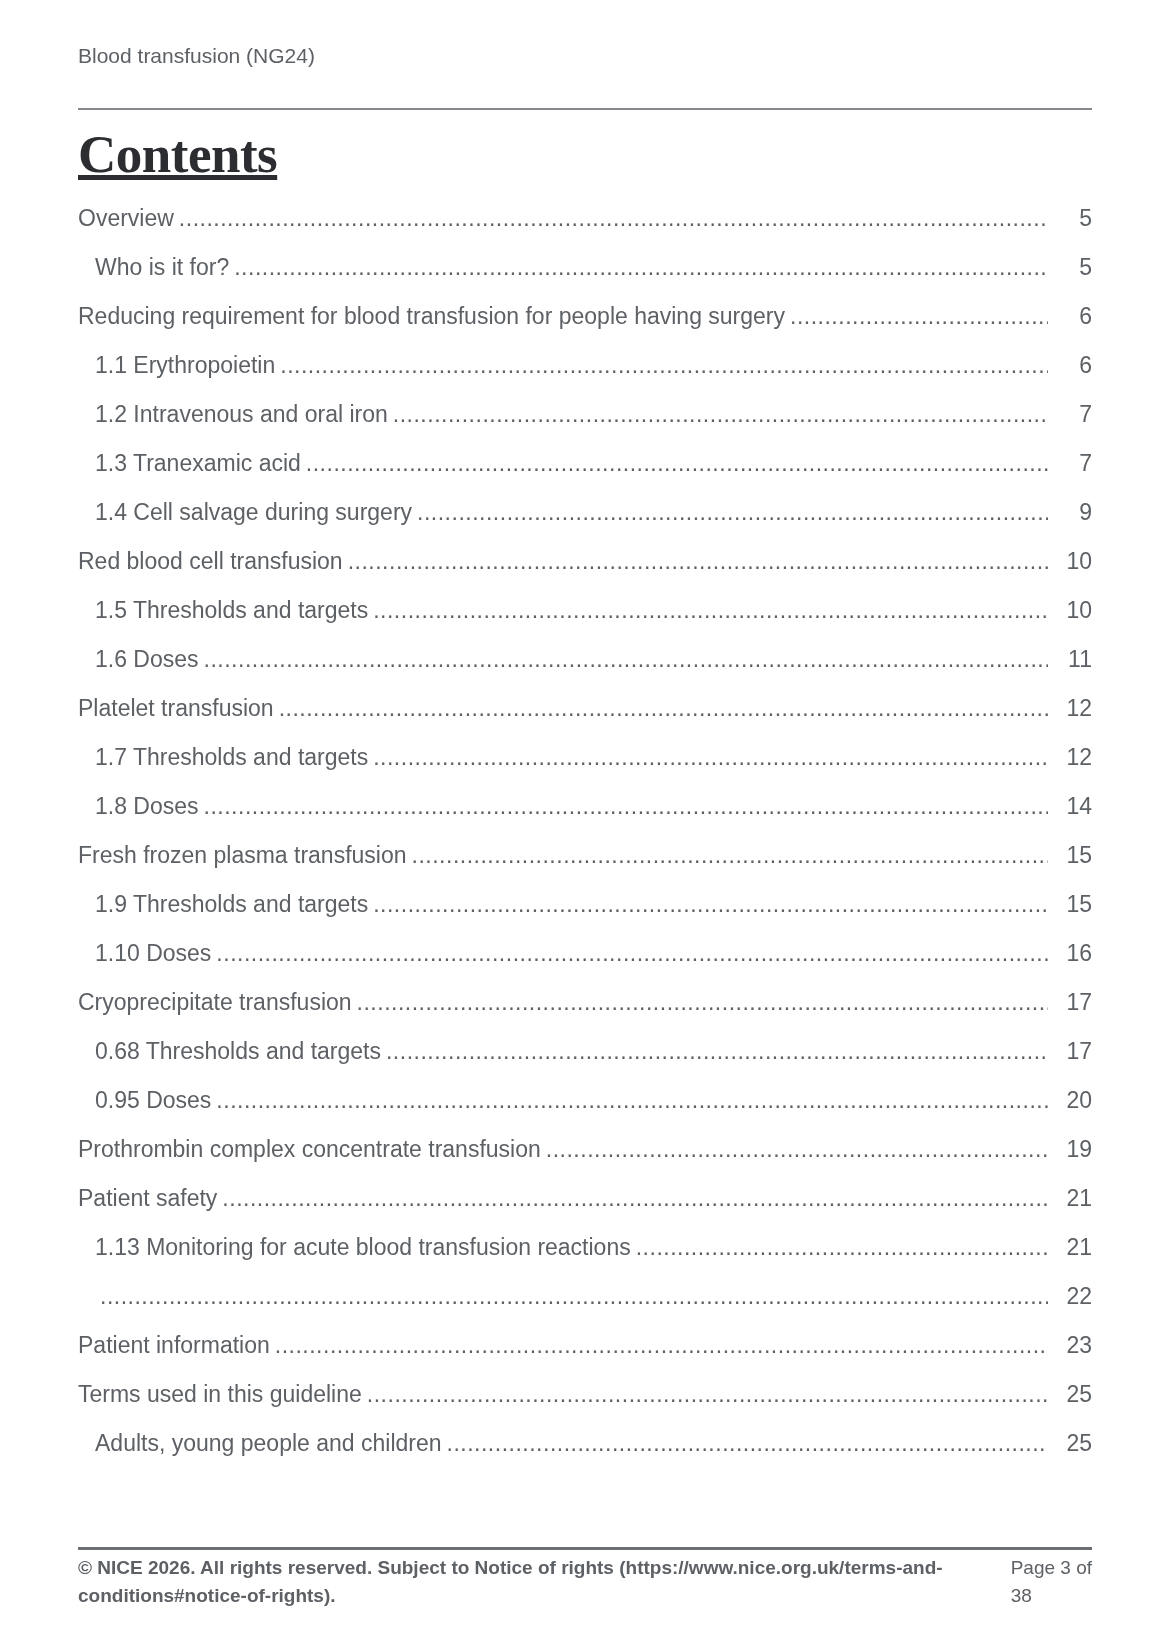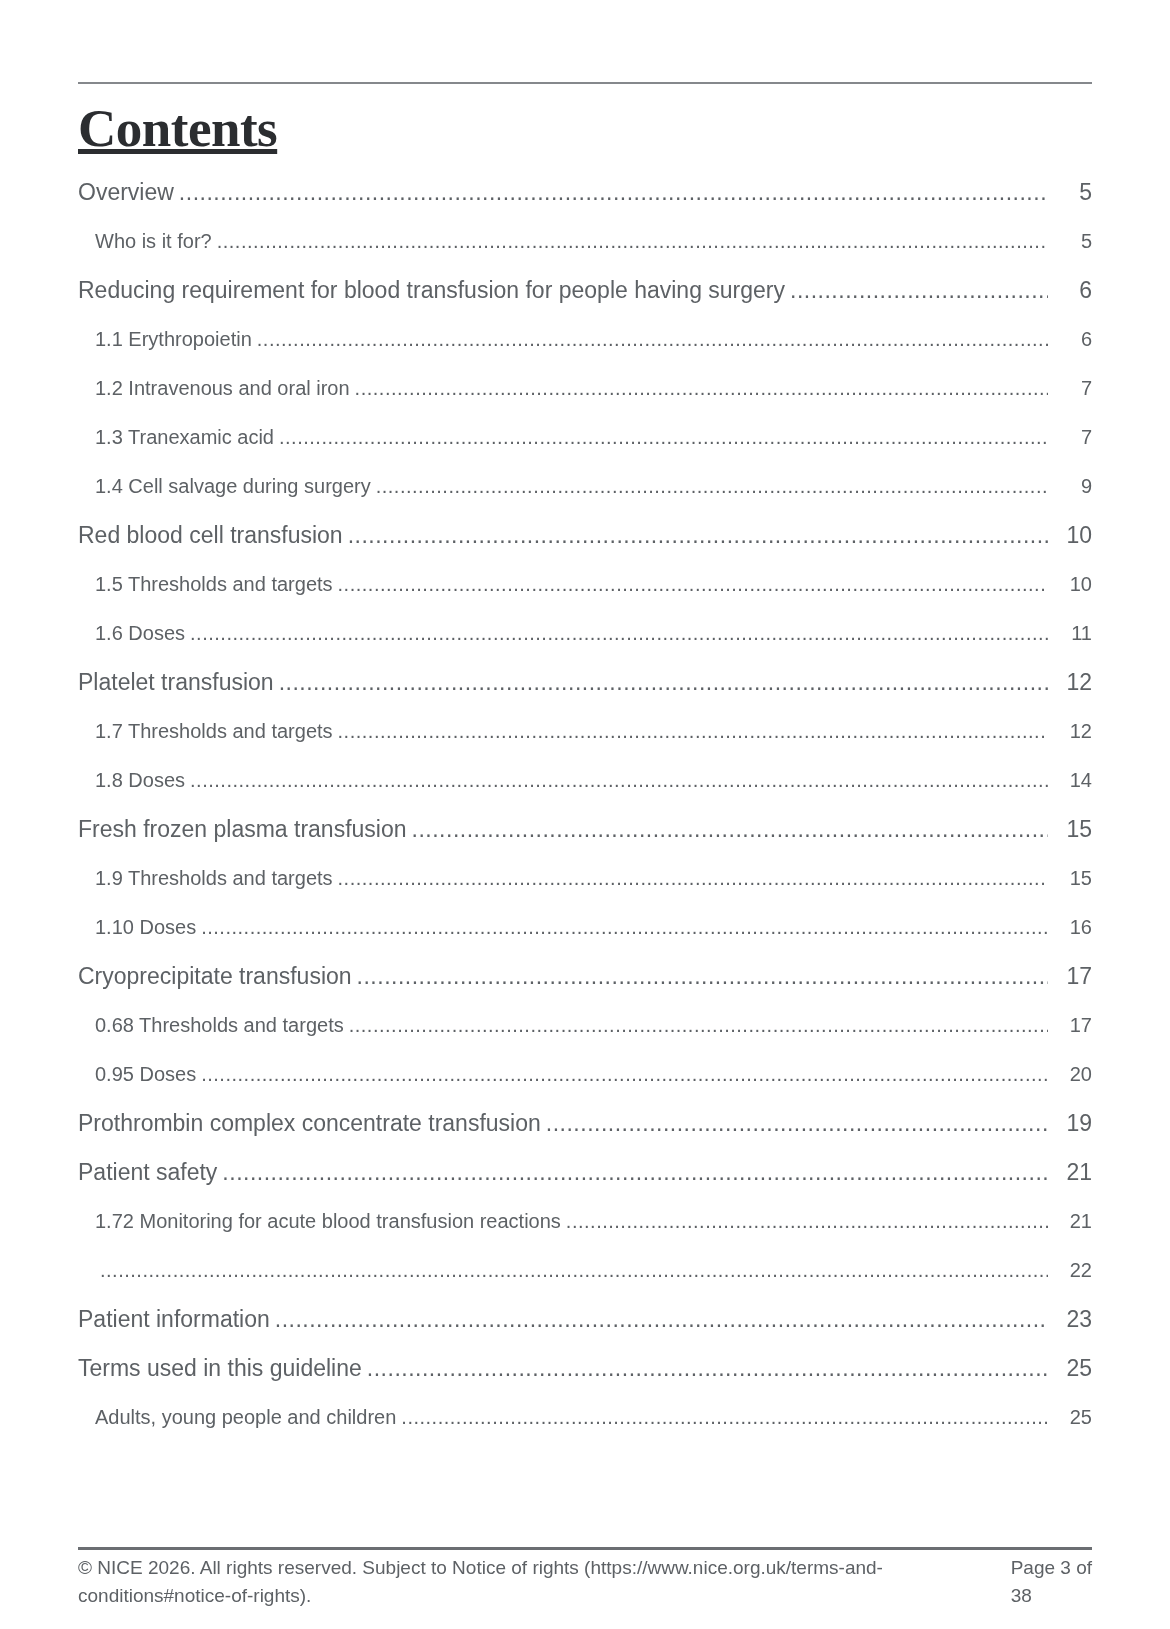"Blood transfusion (NG24)" div.running-header { html: none -> <div>Blood transfusion (NG24)</div> }
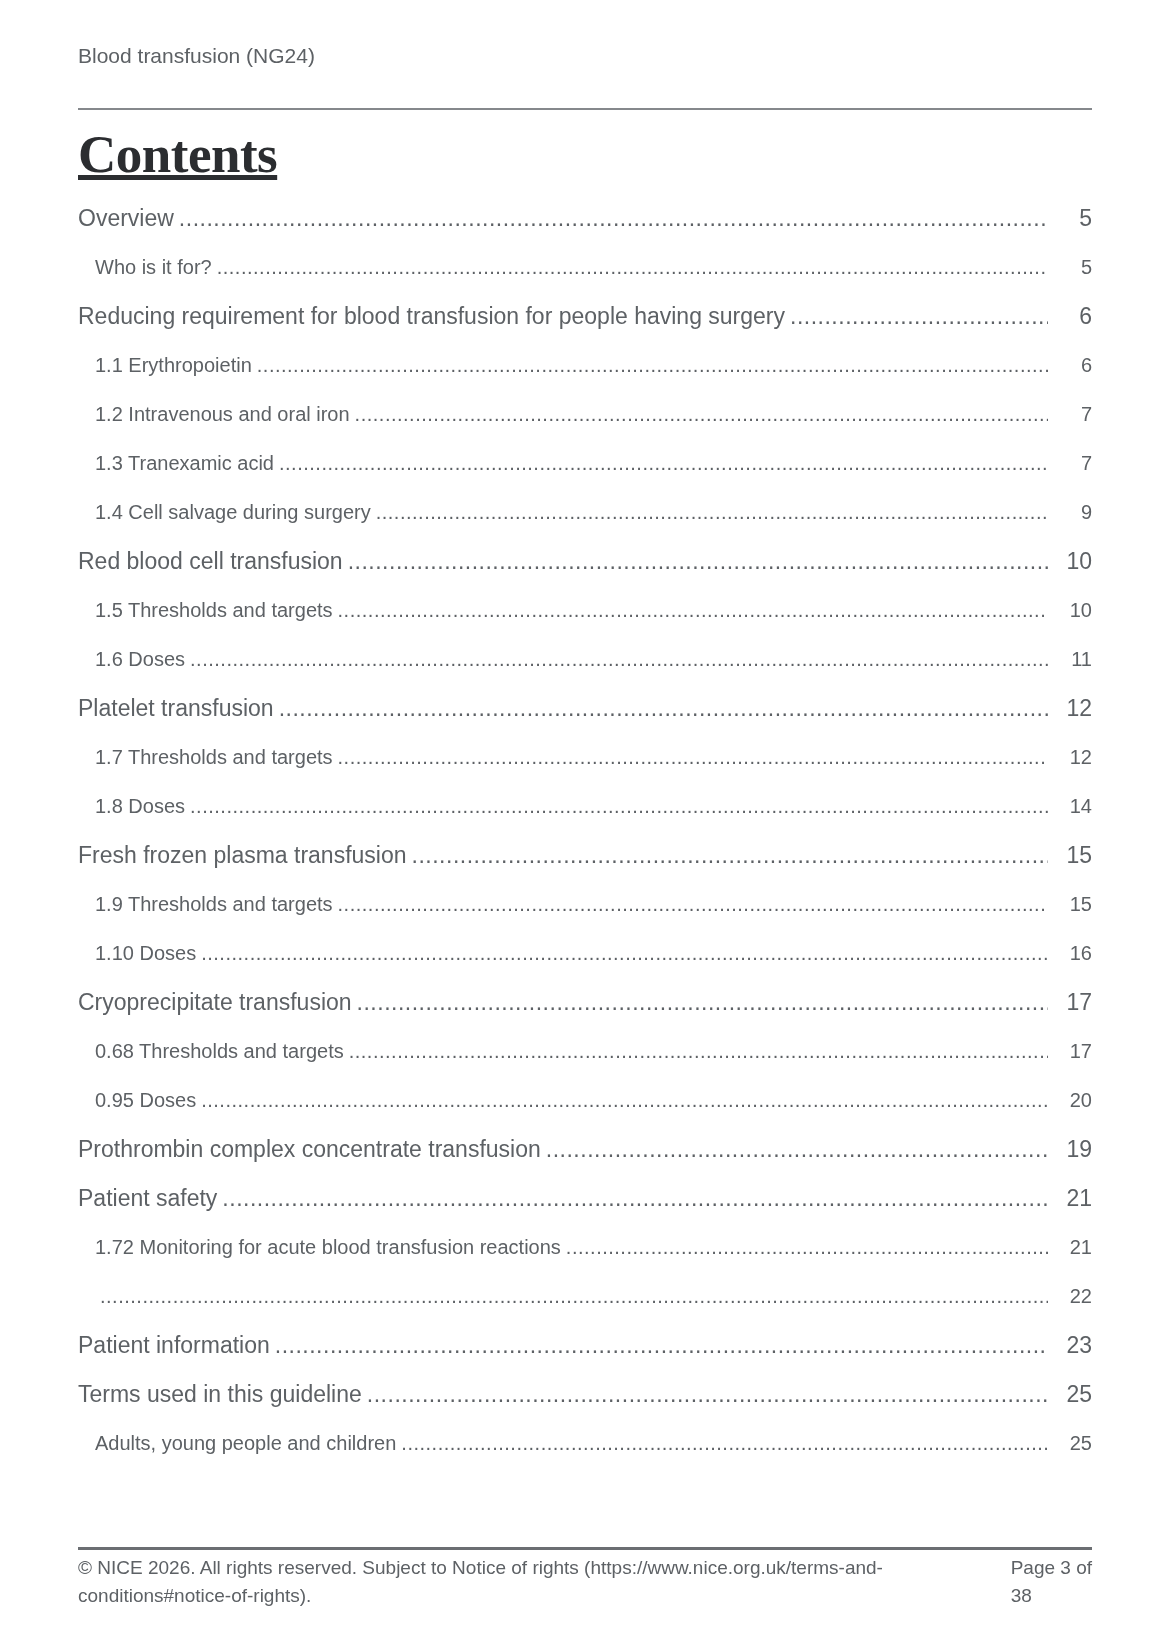"Who is it for?" .toc-row.level-1 { font-size: 20px -> 23px }
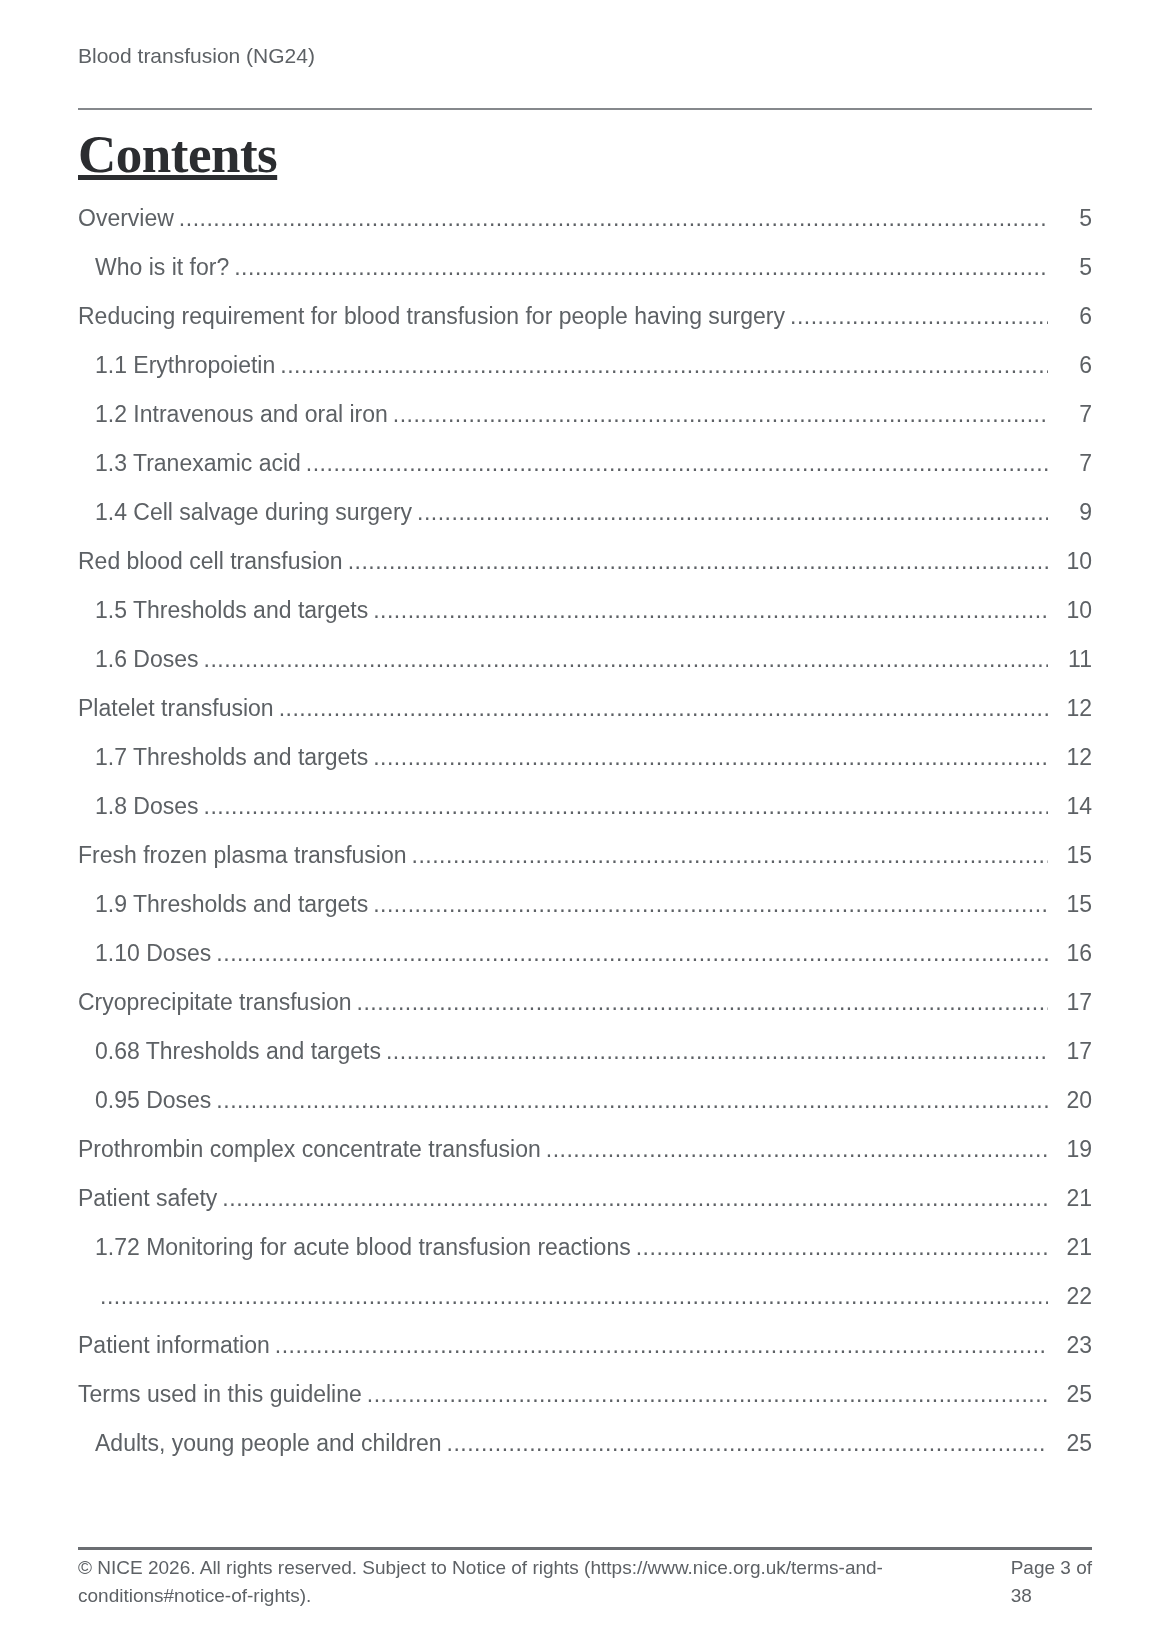"1.72 Monitoring for acute blood" span.toc-label { text: 1.72 -> 1.13 }
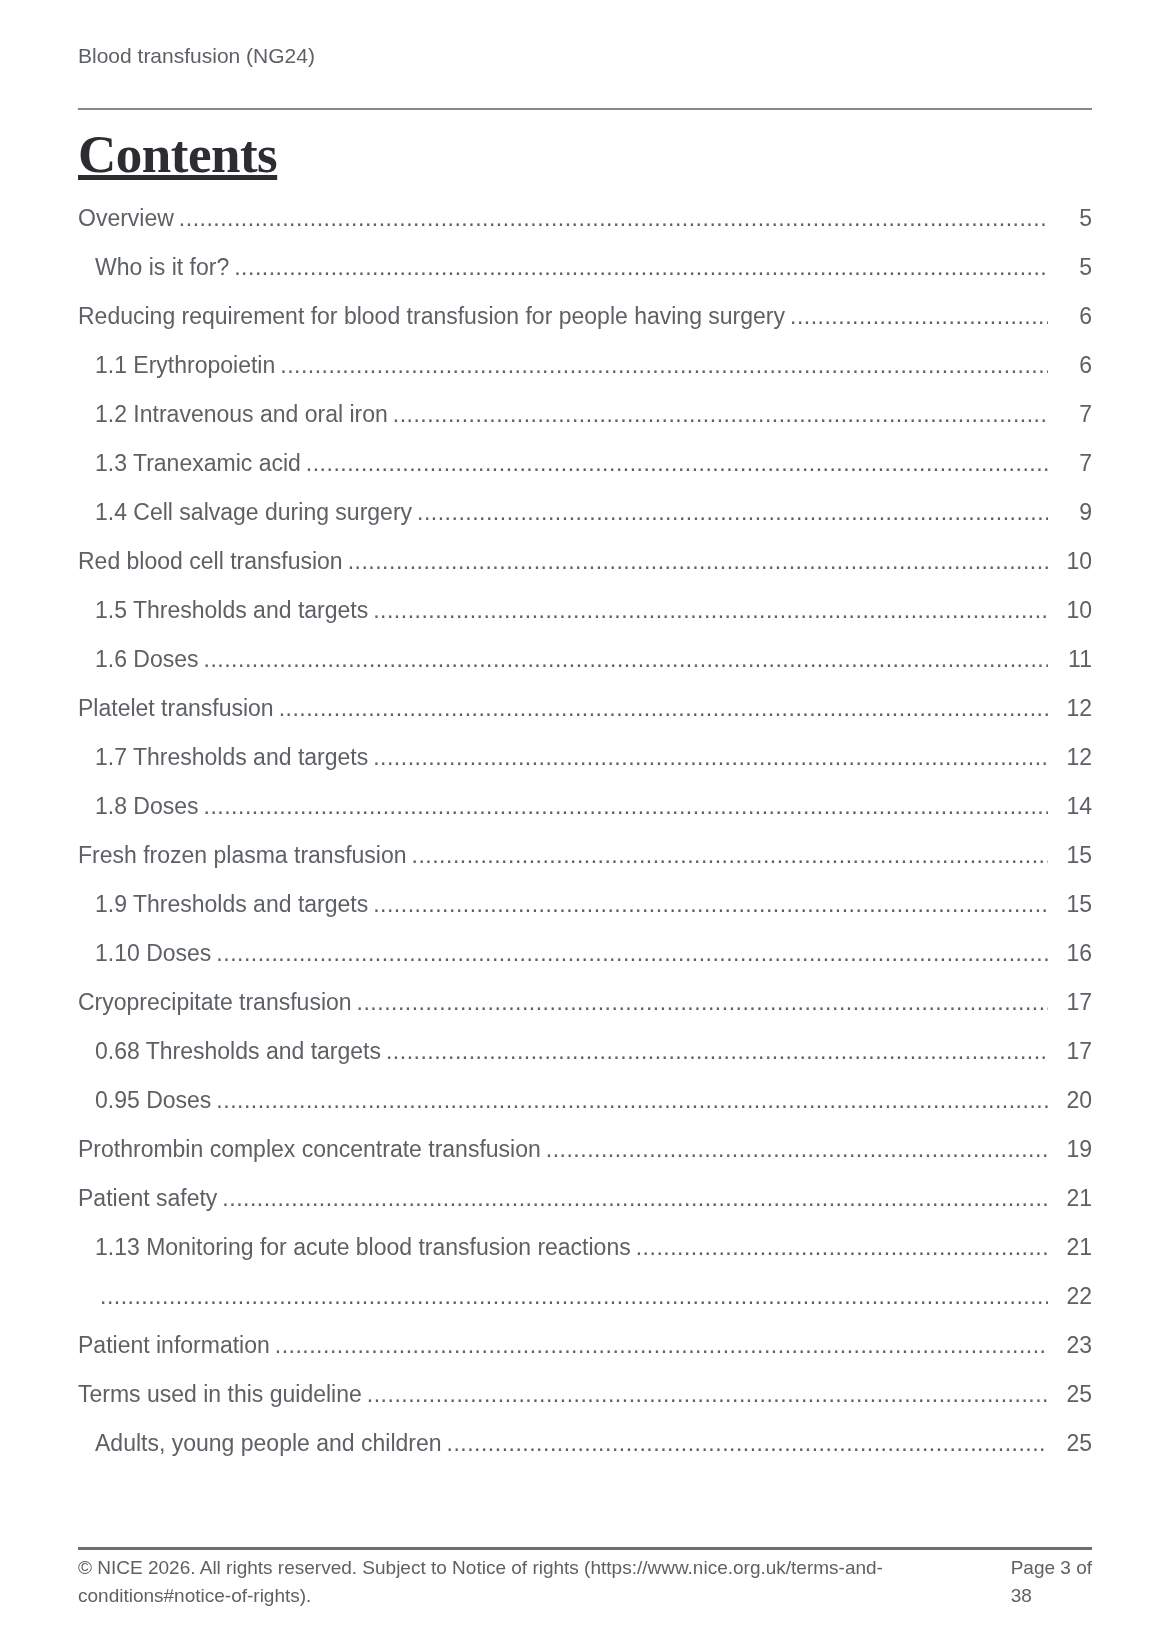"© NICE 2026. All rights" .footer-notice { font-weight: none -> bold }
